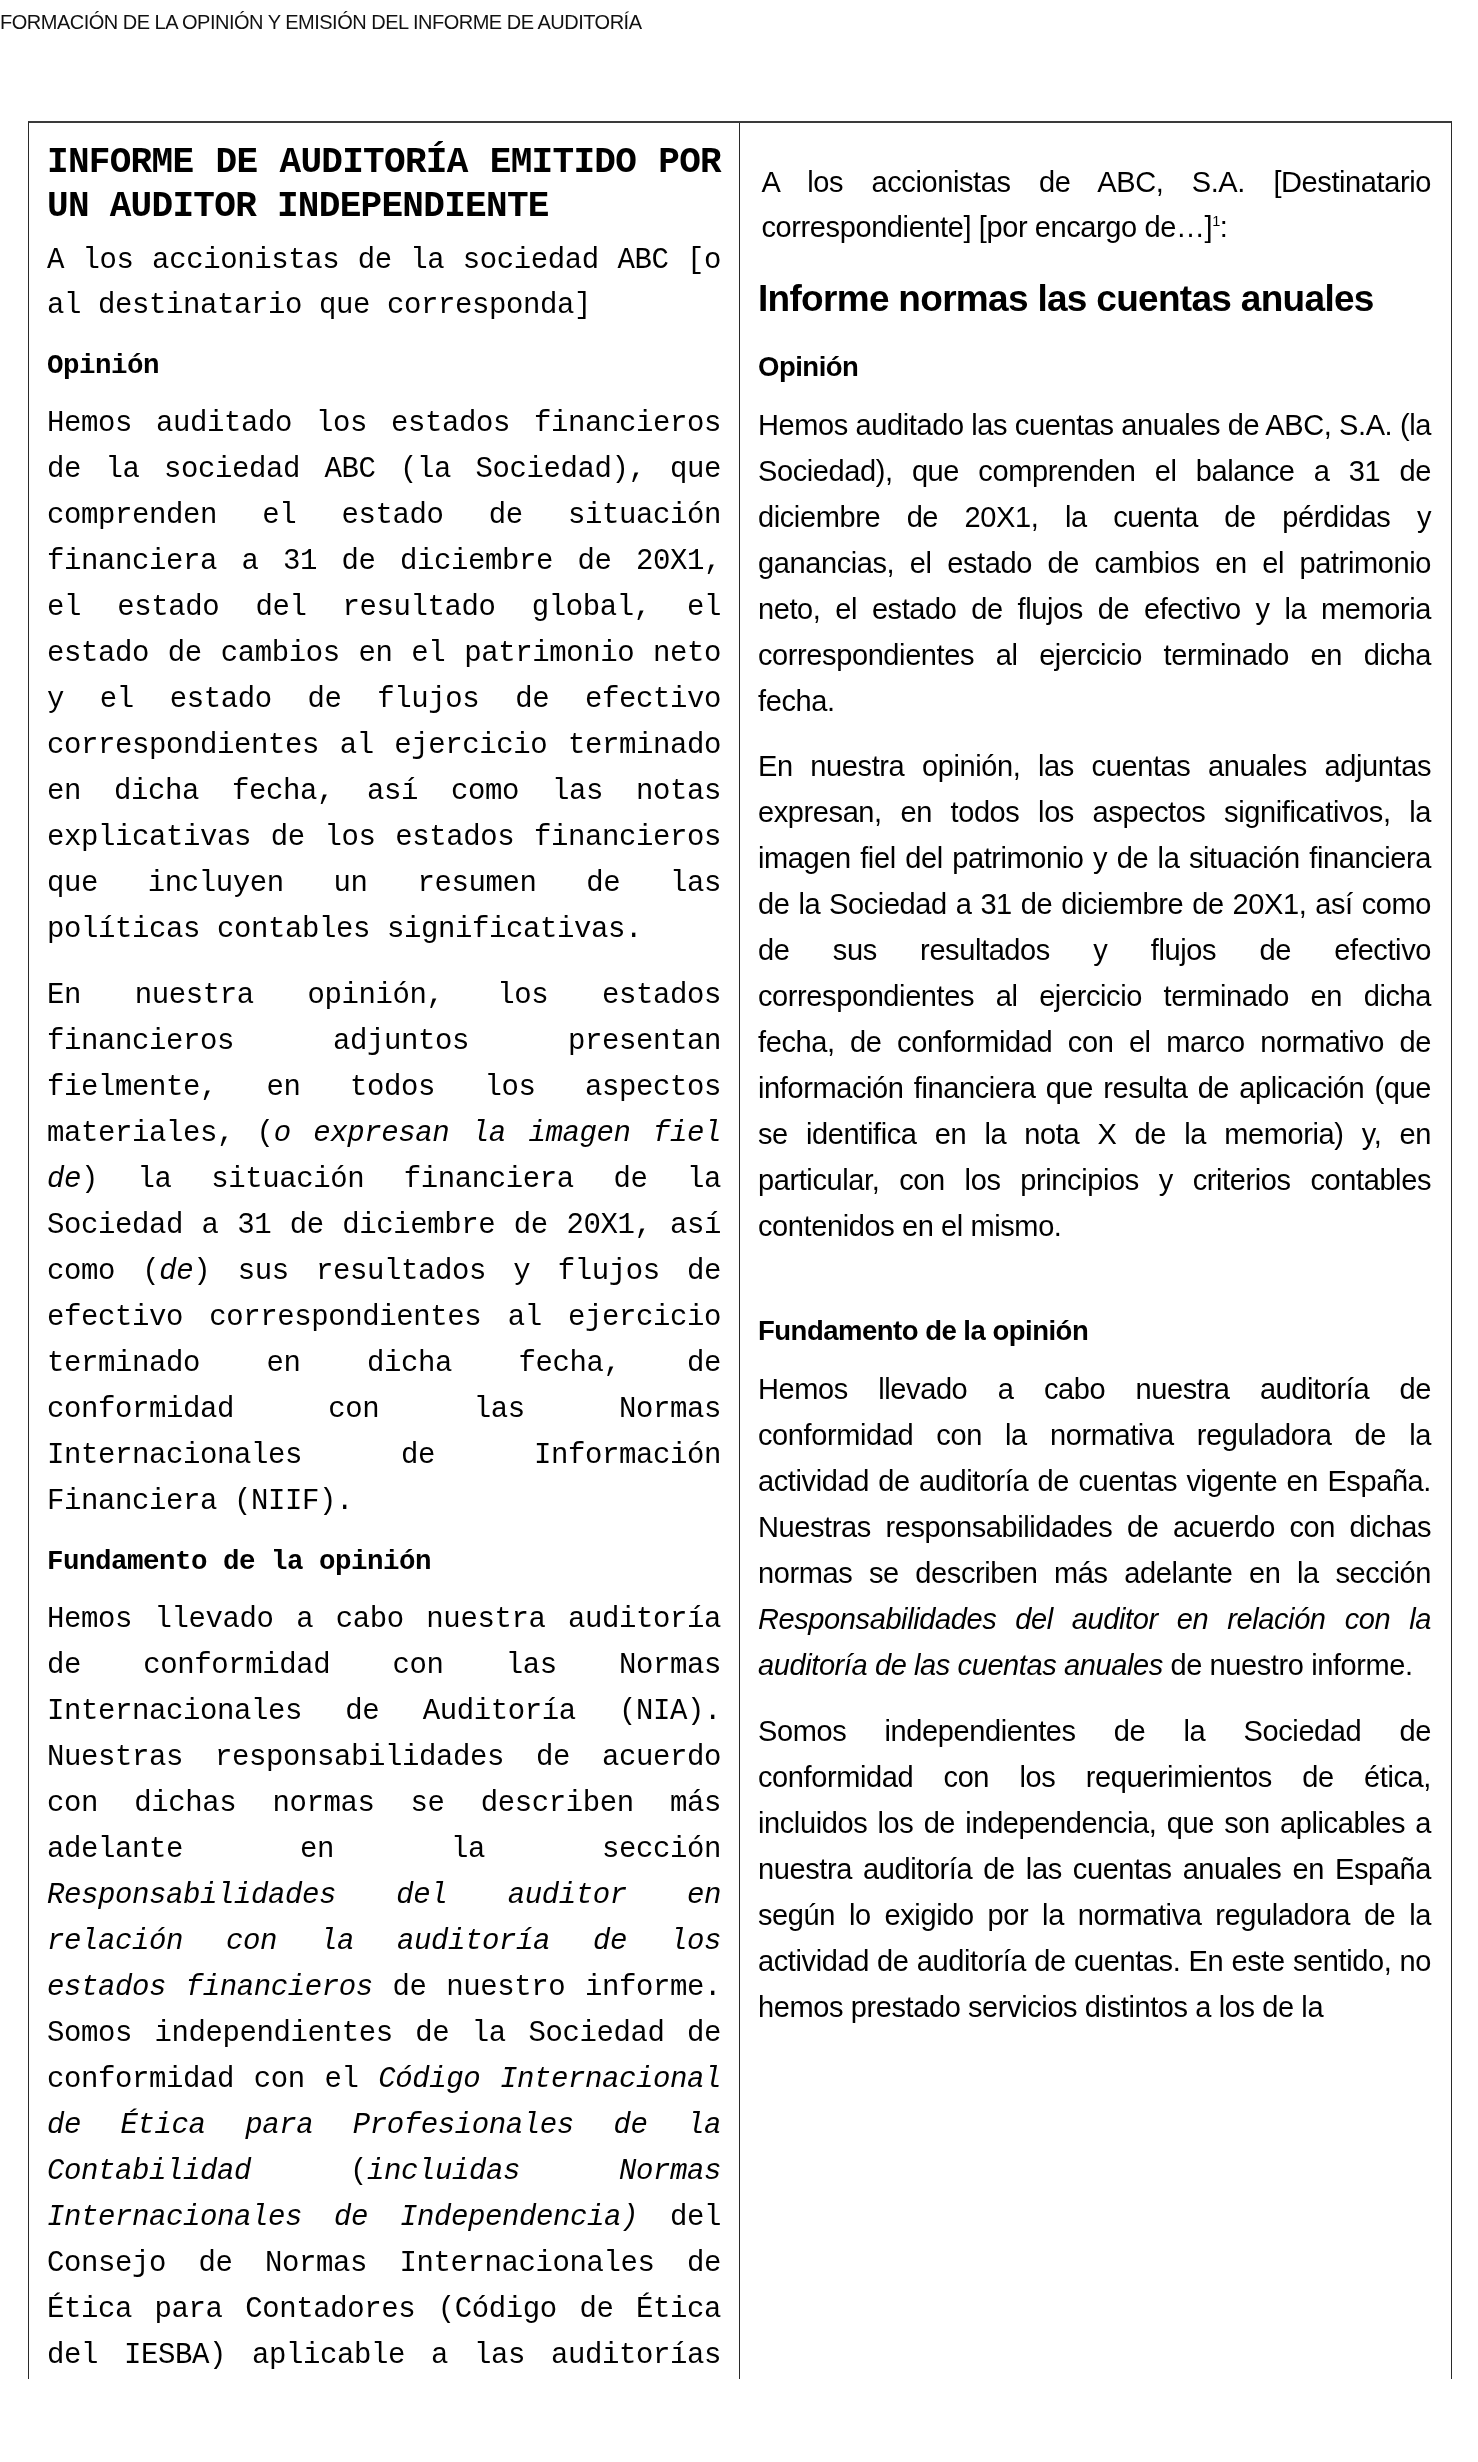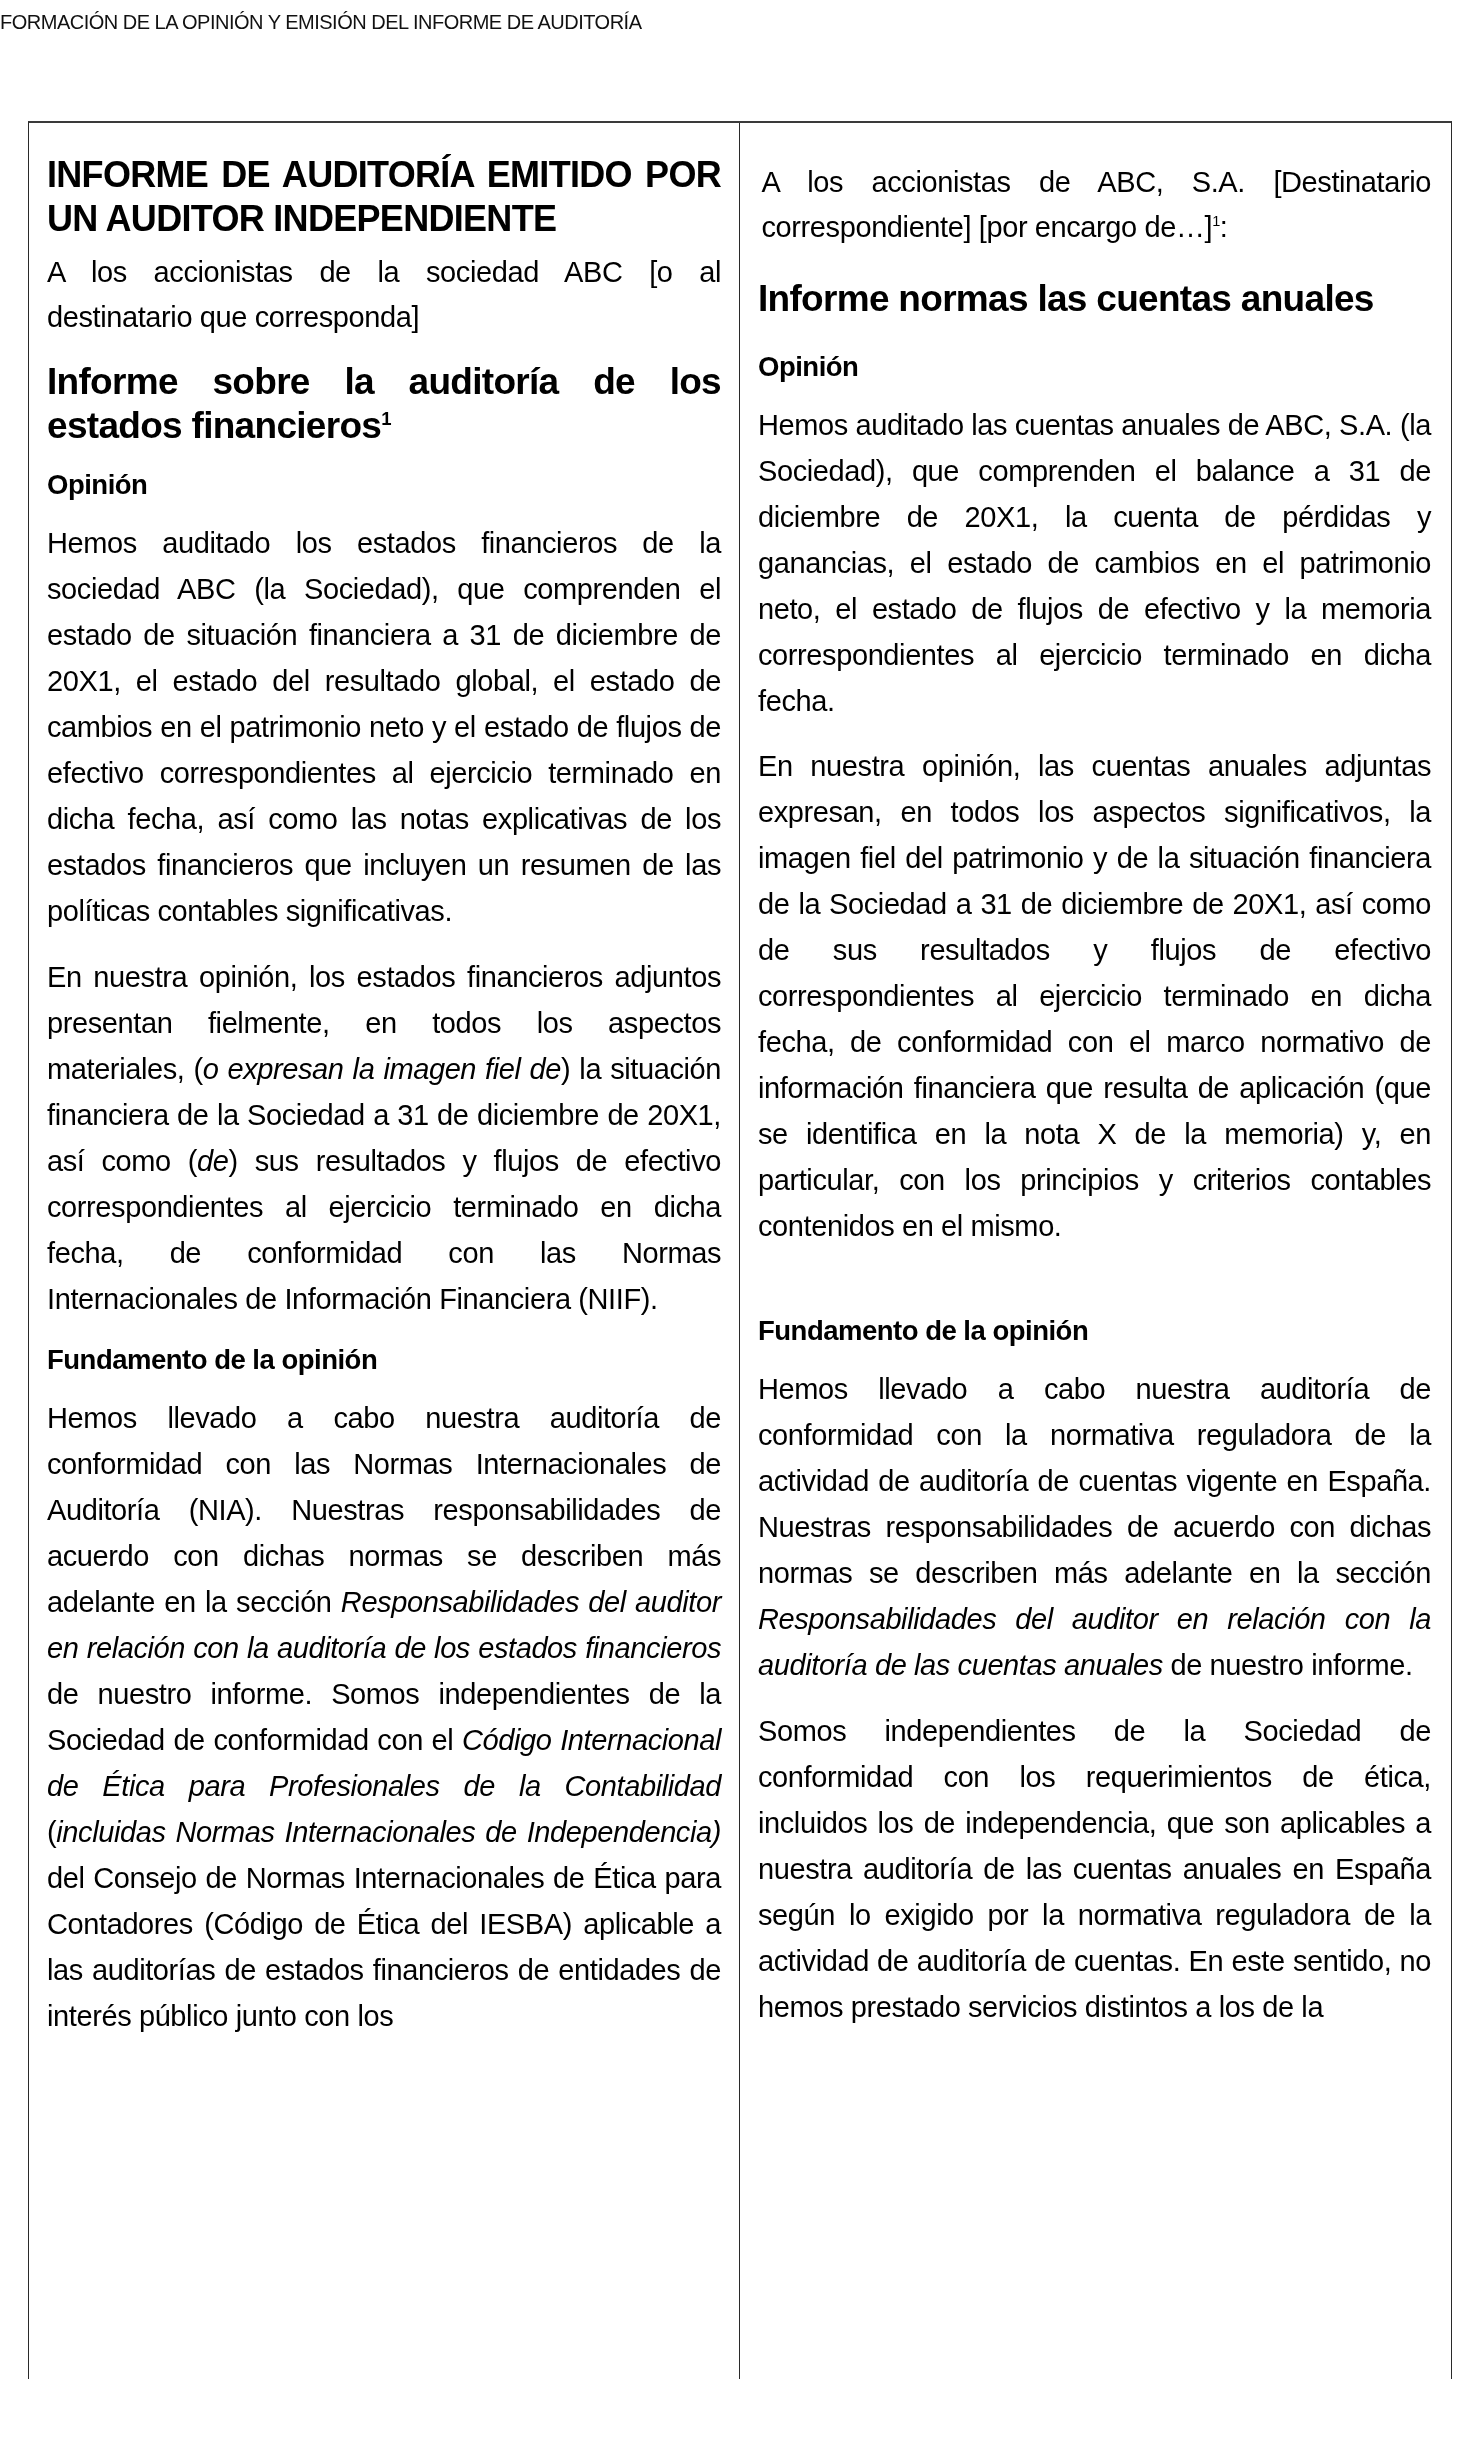"INFORME DE AUDITORÍA EMITIDO POR" .col-left { font-family: none -> Liberation Mono, monospace; padding: 30px 18px 0 18px -> 18px 18px 0 18px }
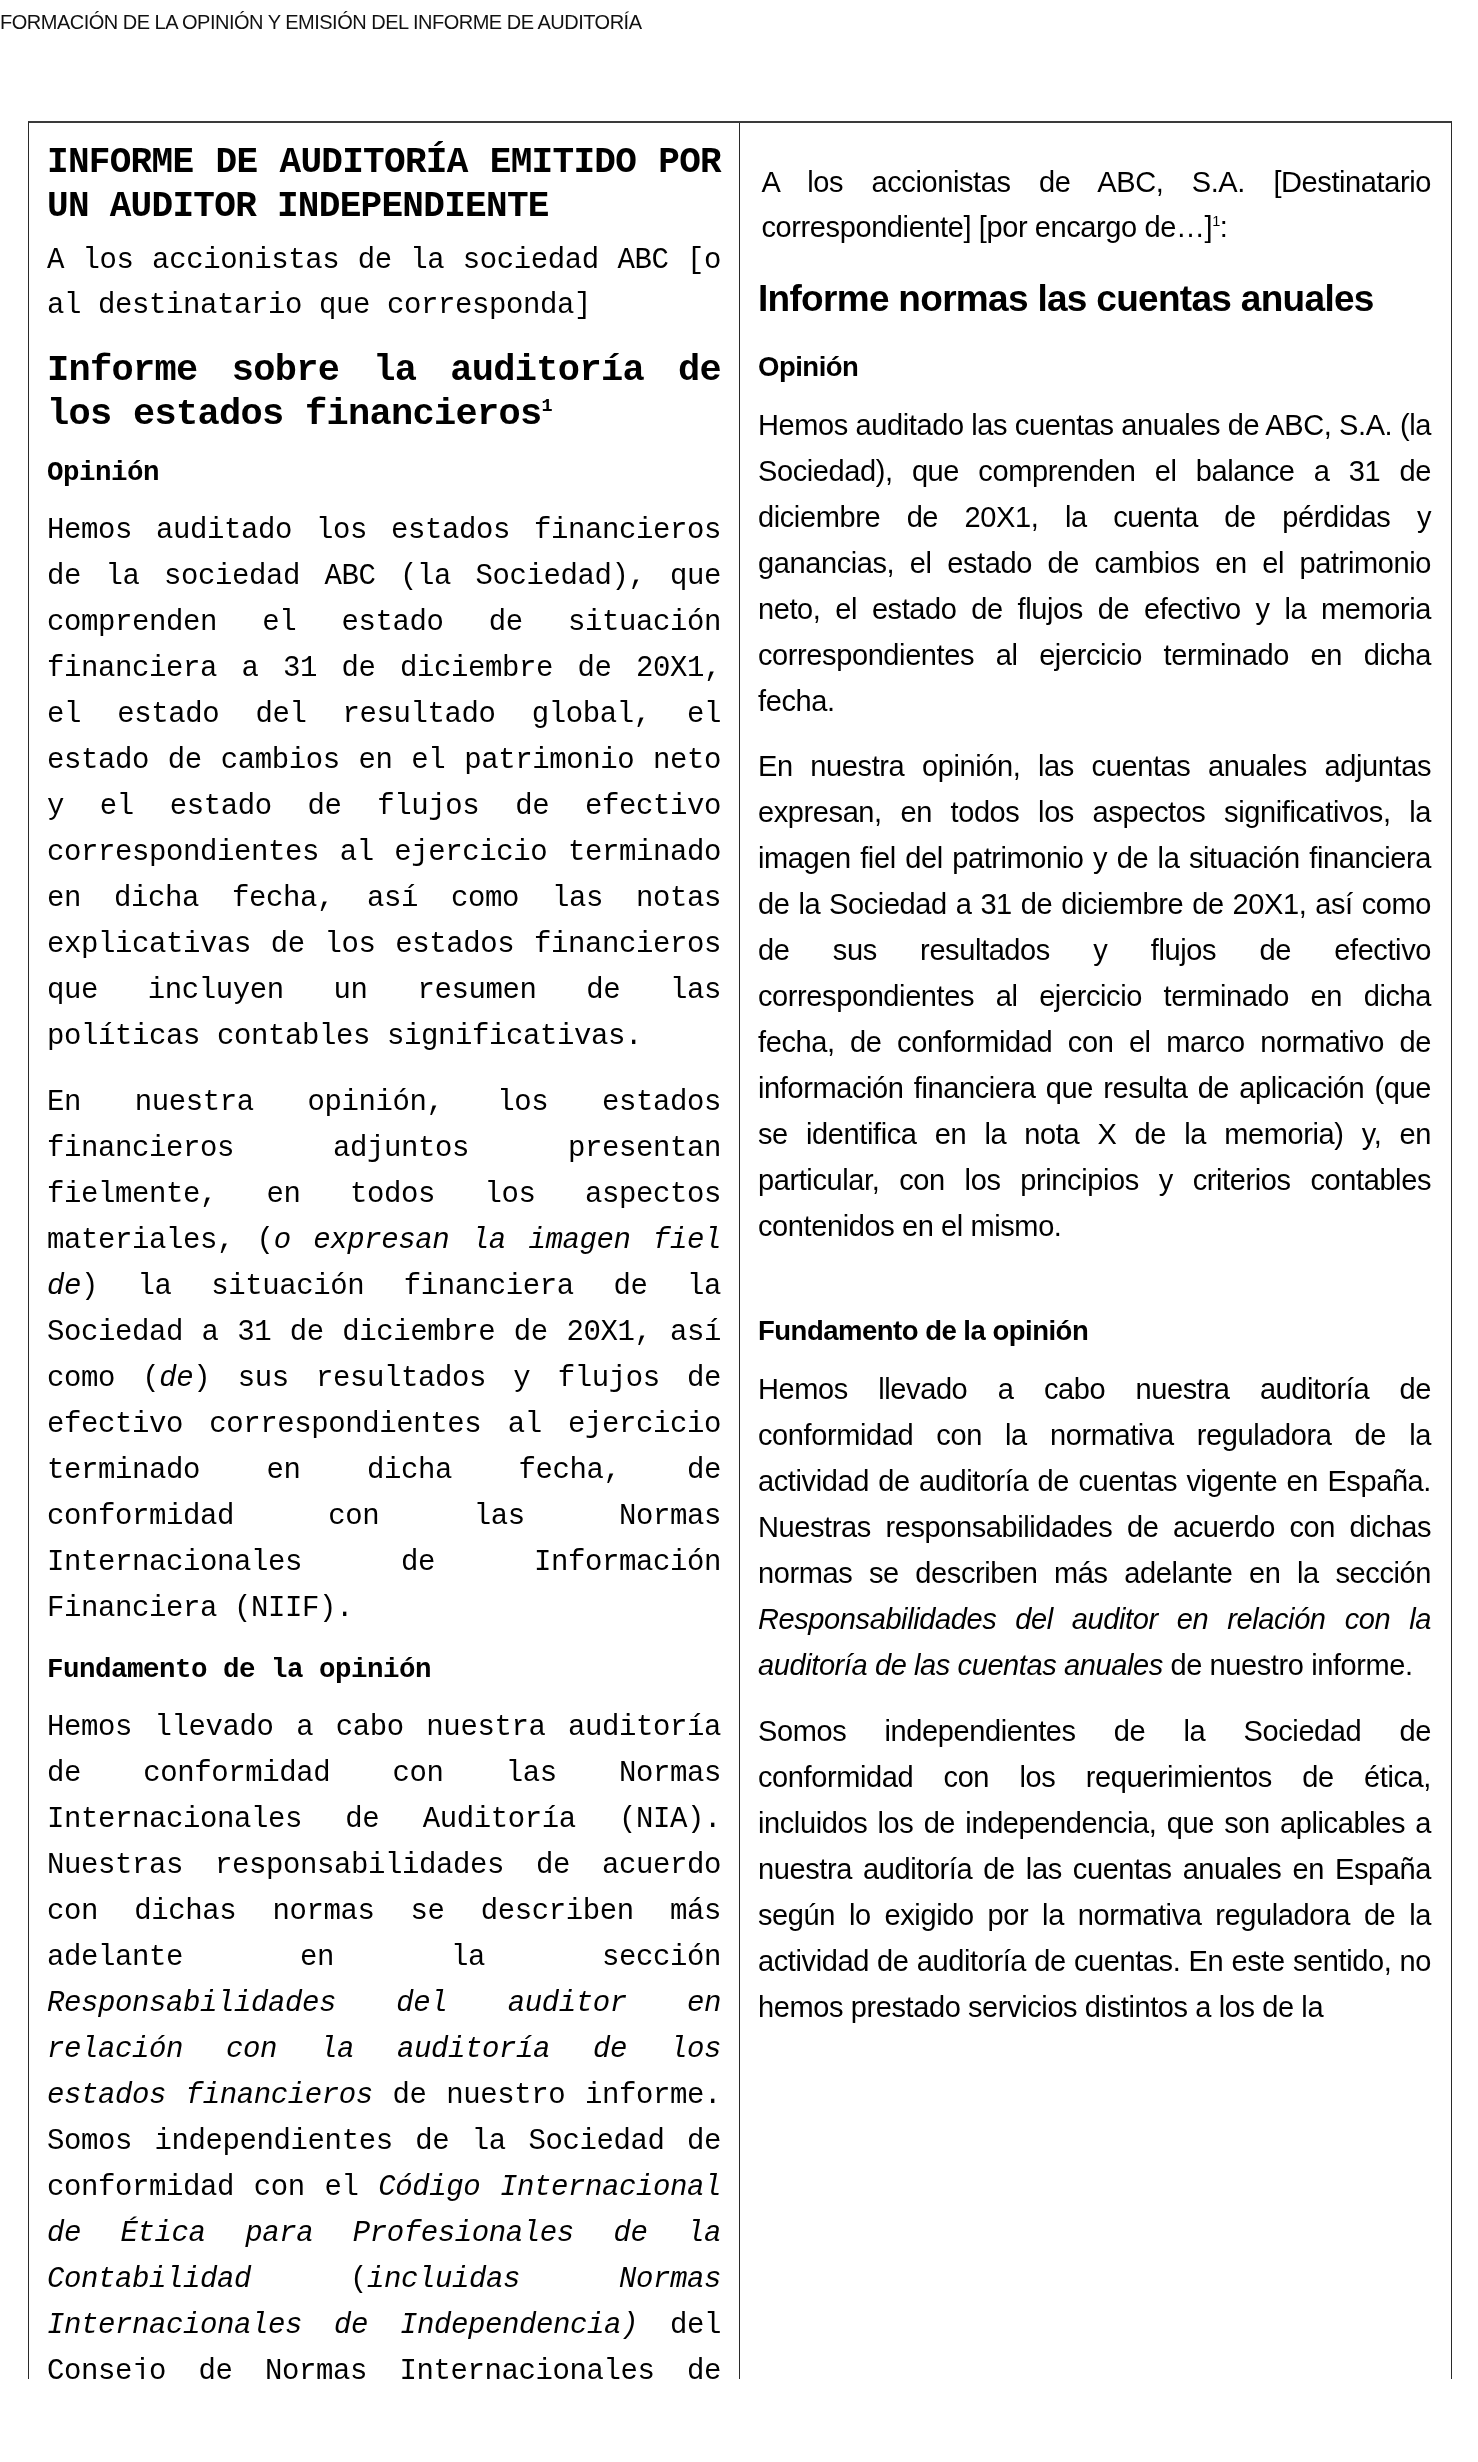"Informe sobre la auditoría de" h2.section-title { html: <h2><span>Informe sobre la auditoría de los estados financieros</span><sup>1</sup></h2> -> none }
